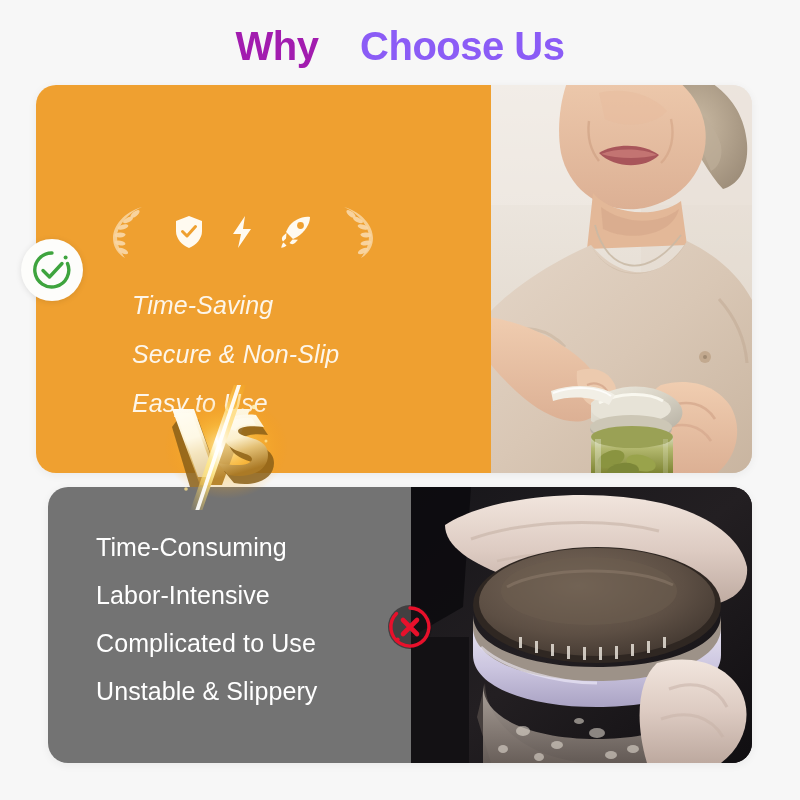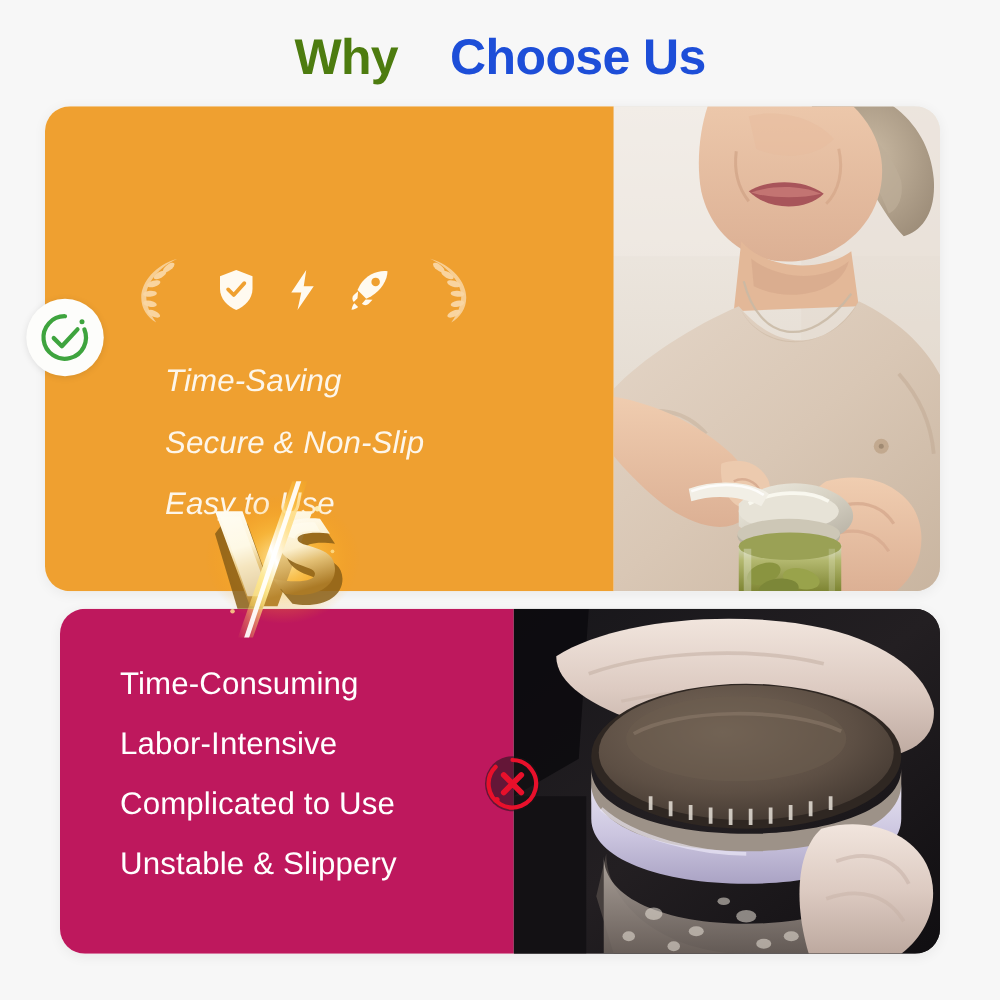"Why" .title-accent { color: #4d7c0f -> #a21caf }
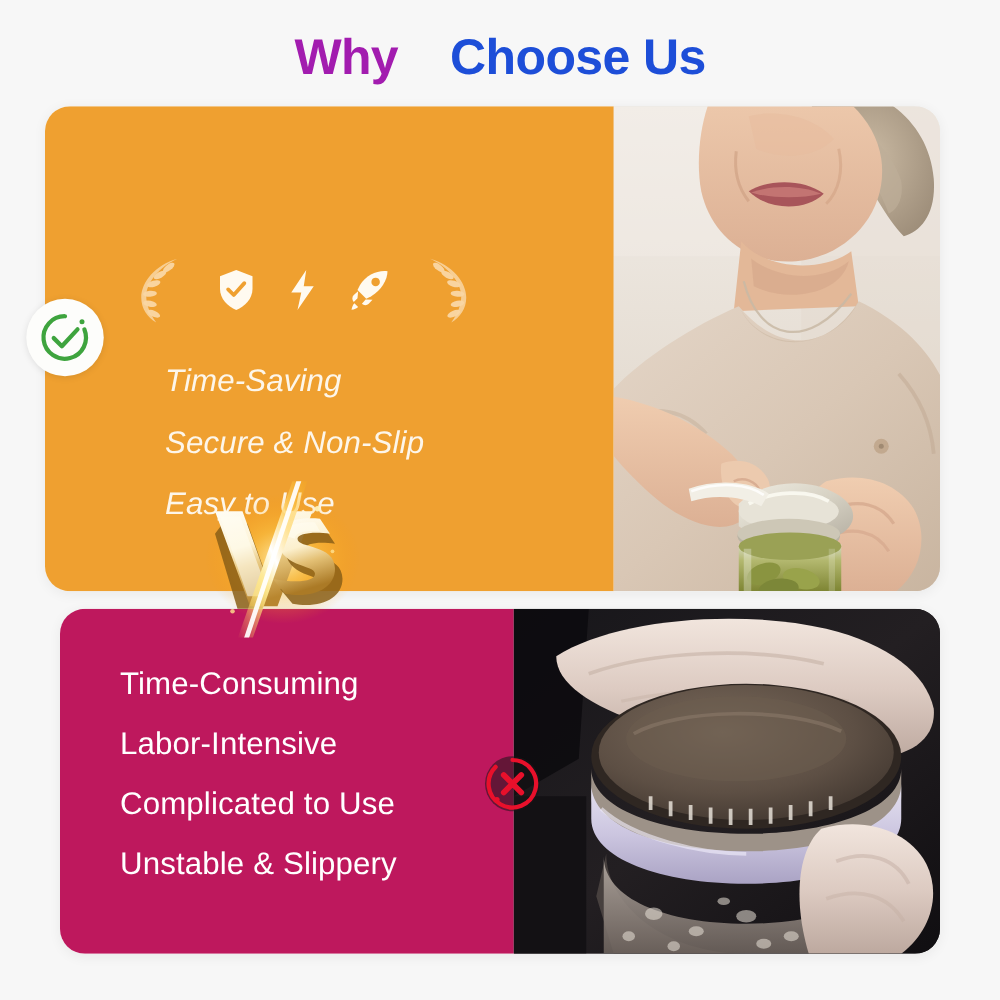"Choose Us" .title-rest { color: #1d4ed8 -> #8b5cf6 }
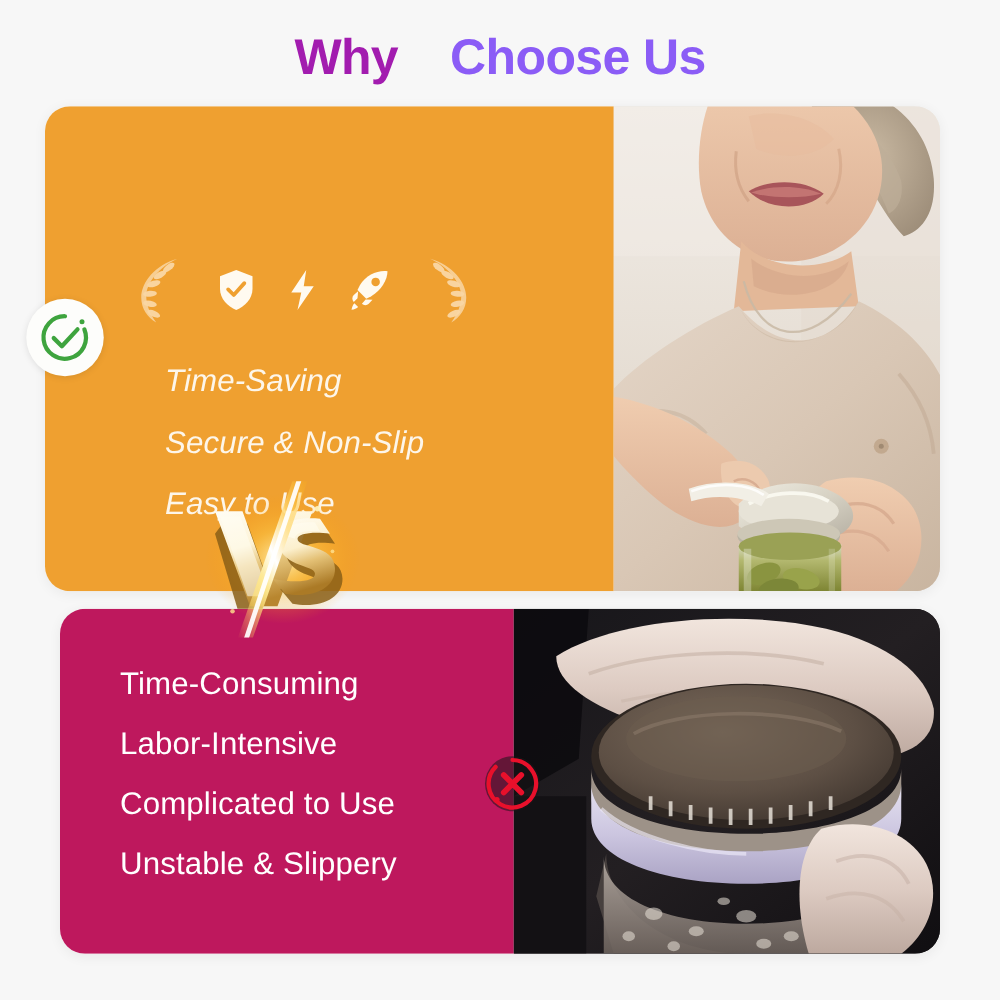"Time-Consuming" .con-left { background: #be185d -> #737373 }
